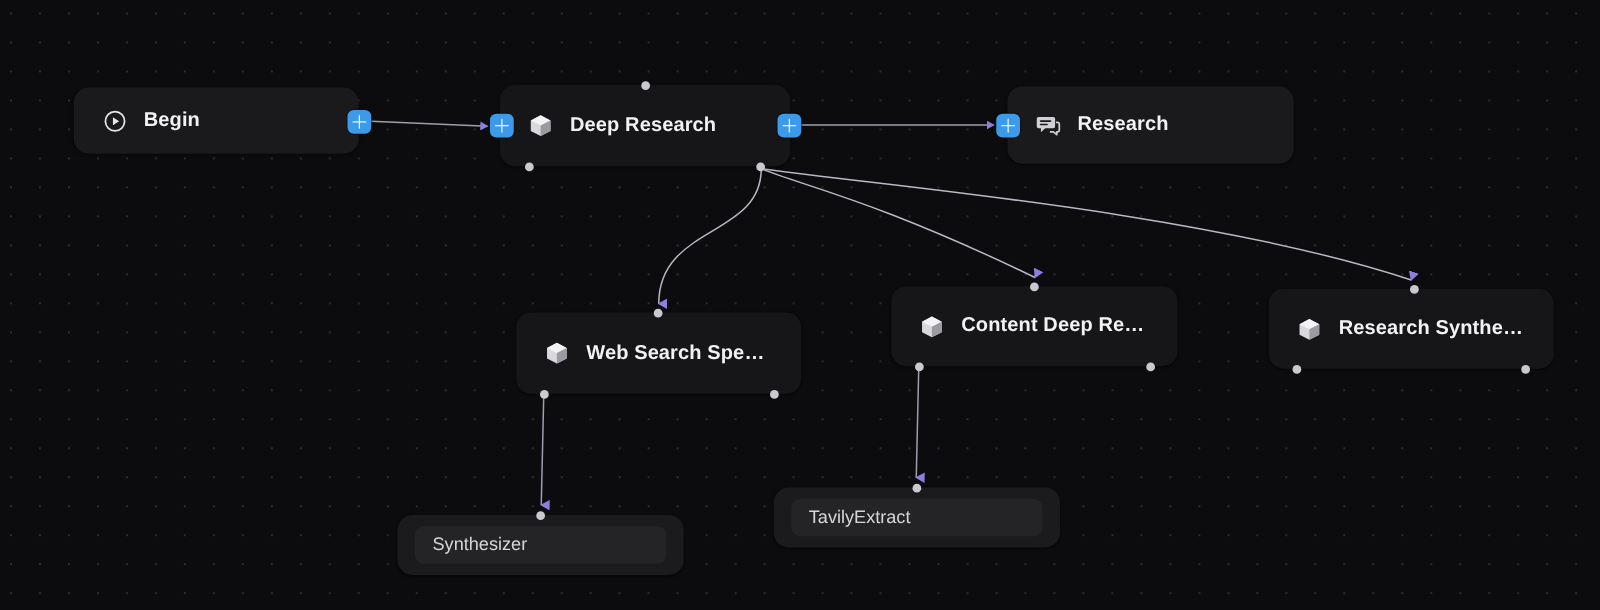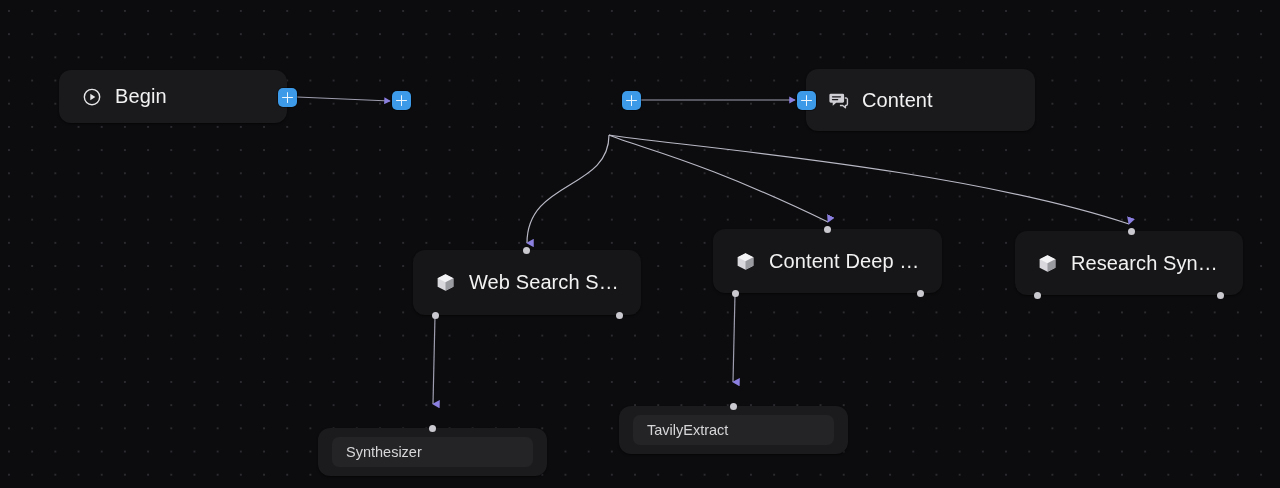"Begin" .node-label { font-size: 20px -> 16px; font-weight: 400 -> 700 }
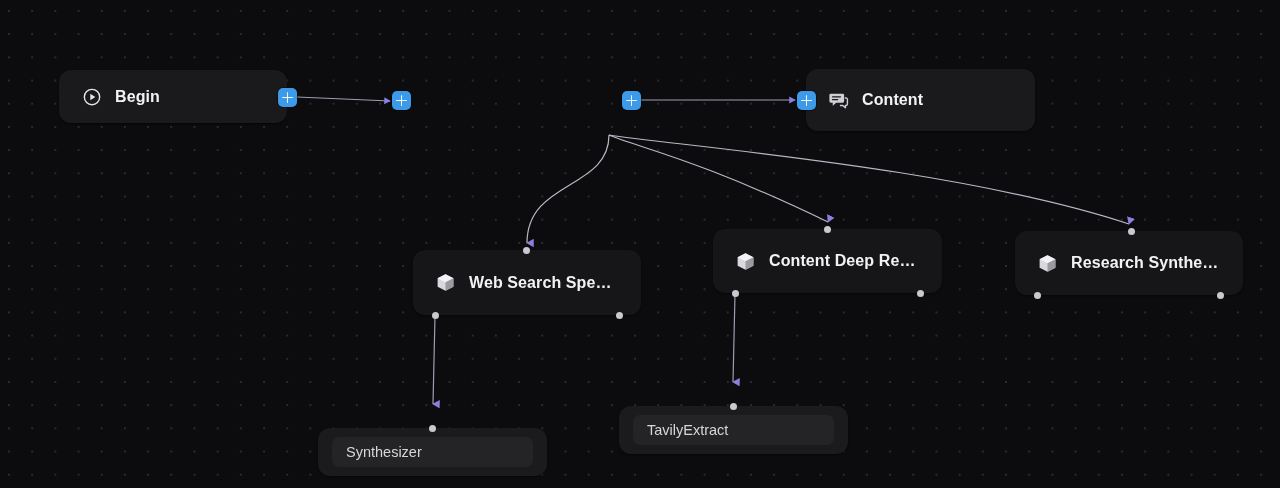"Deep Research" div.node { html: none -> <div> <div> <span> <svg> <path></path> <path></path> <path></path> </svg> </span> <span>Deep Research</span> </div> <div></div> <div></div> <div></div> </div> }
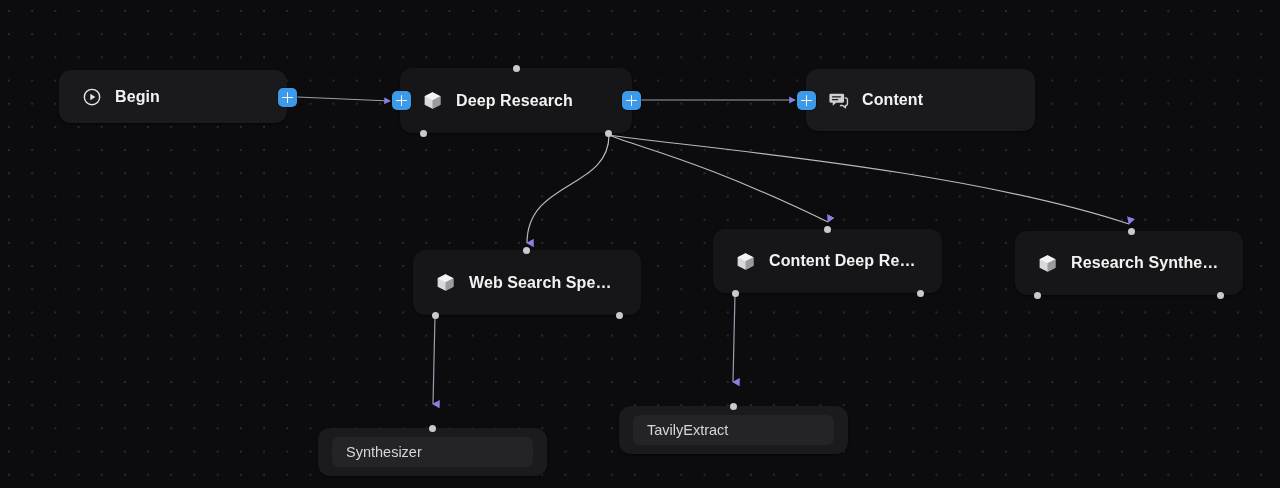"Content" span.node-label { text: Content -> Research }
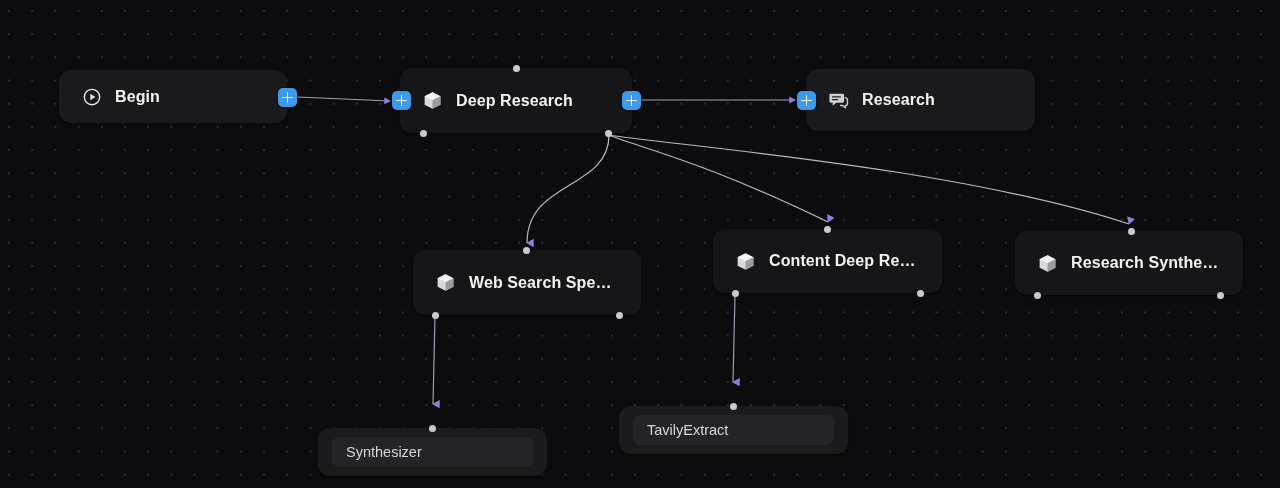"TavilyExtract" .node.tool { margin-top: 16px -> none }
